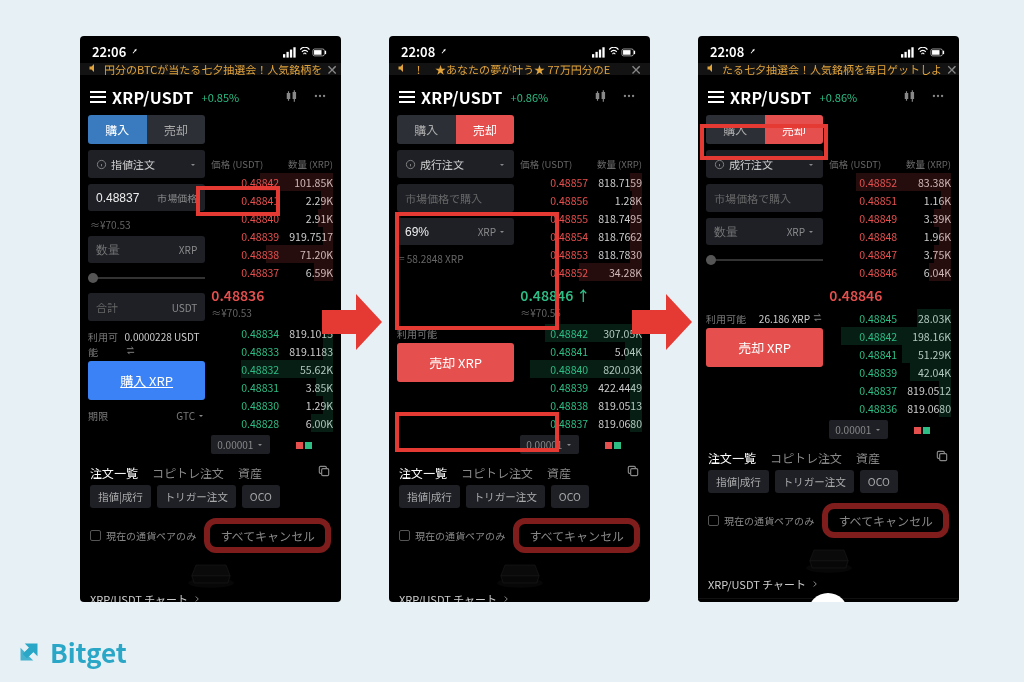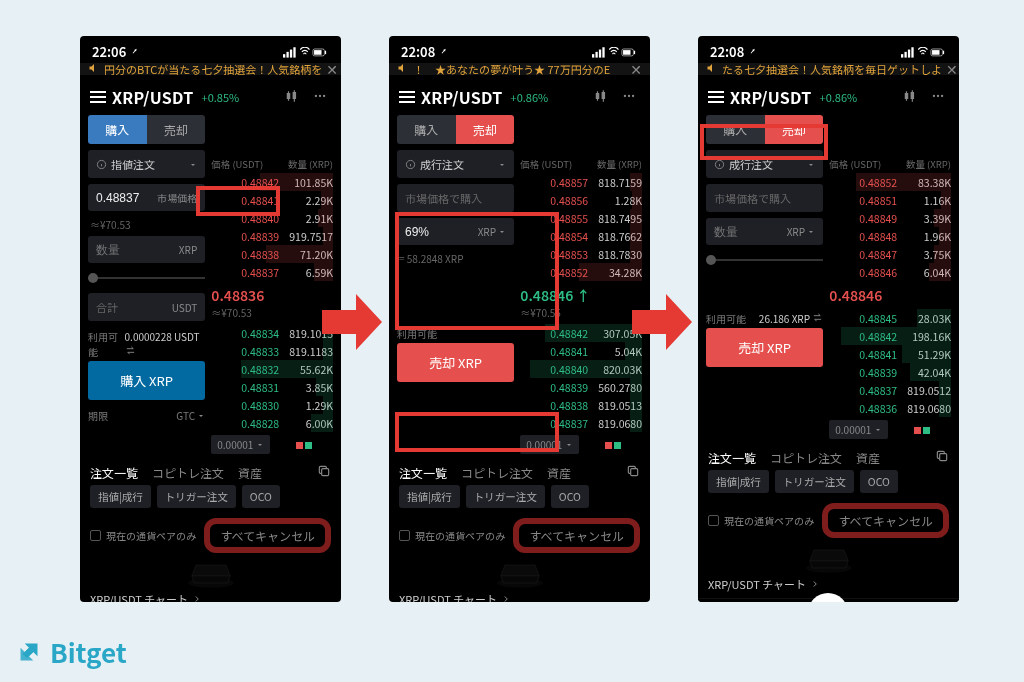"購入 XRP" .bigbtn.buy { background: #0369a1 -> #3b82f6; text-decoration: none -> underline }
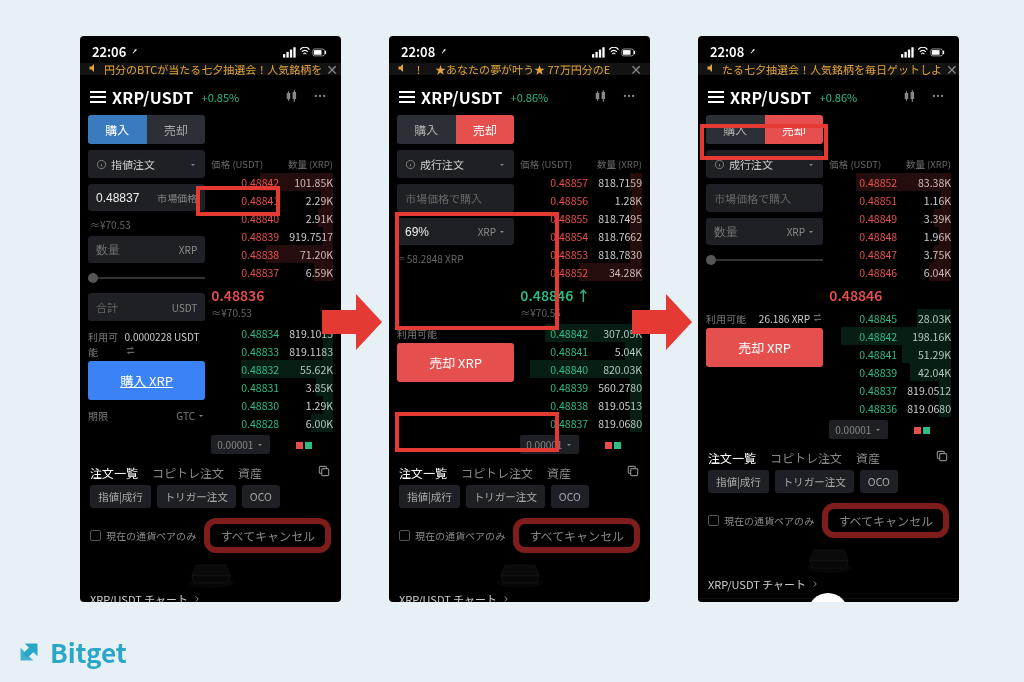"560.2780" span.q { text: 560.2780 -> 422.4449 }
